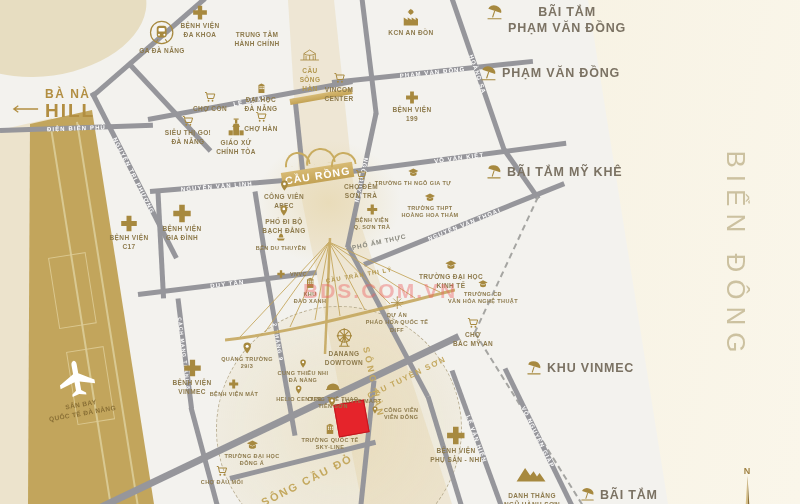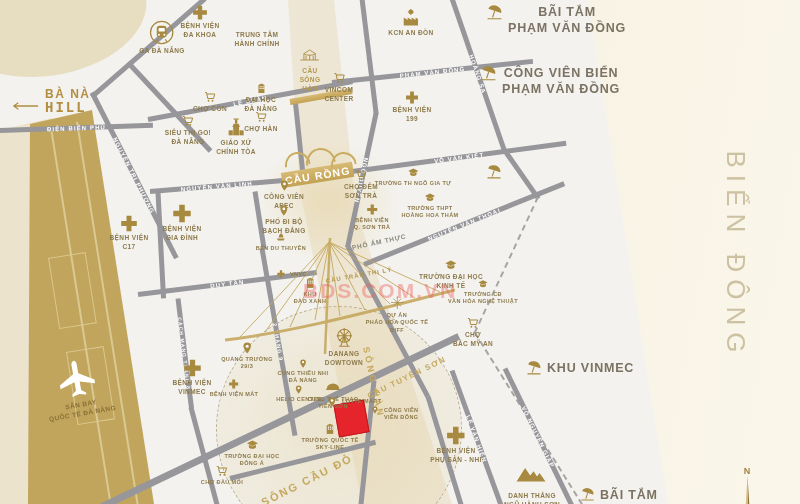"CÔNG VIÊN BIỂN" div { html: <div>CÔNG VIÊN BIỂN</div> -> none }
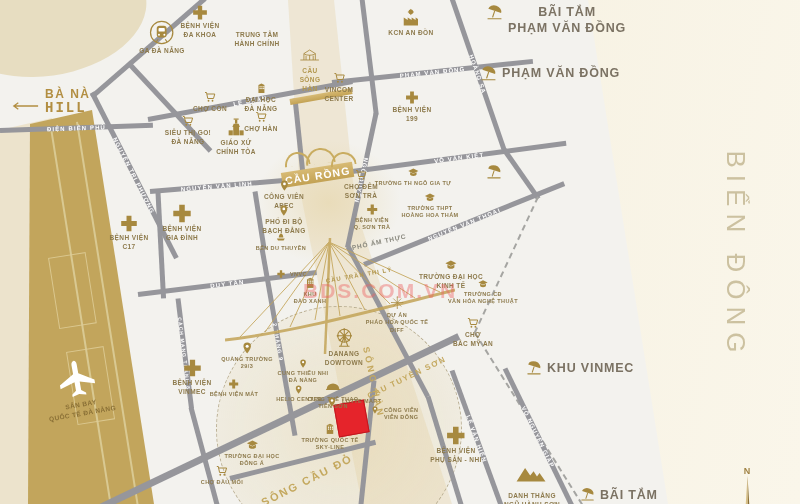"HILL" #bana .t2 { font-family: Liberation Mono, monospace -> none; font-size: 14px -> 19px }
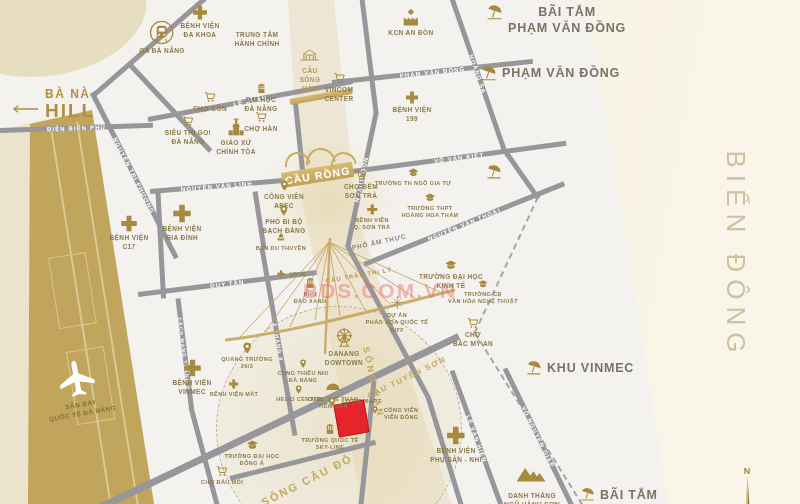"BÃI TẮM MỸ KHÊ" div.lbl { html: none -> <div> <div>BÃI TẮM MỸ KHÊ</div> </div> }
